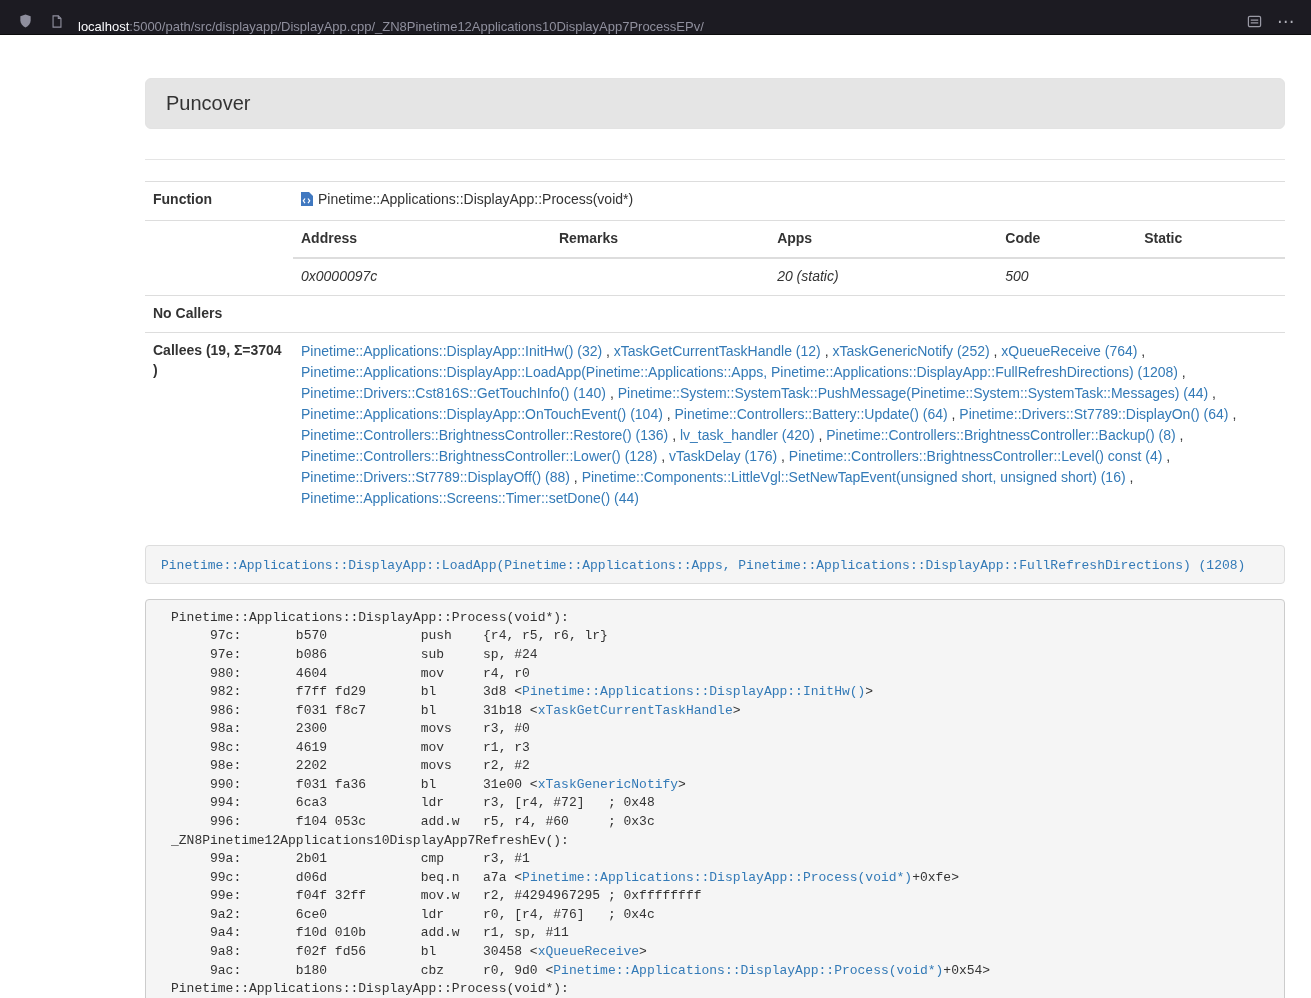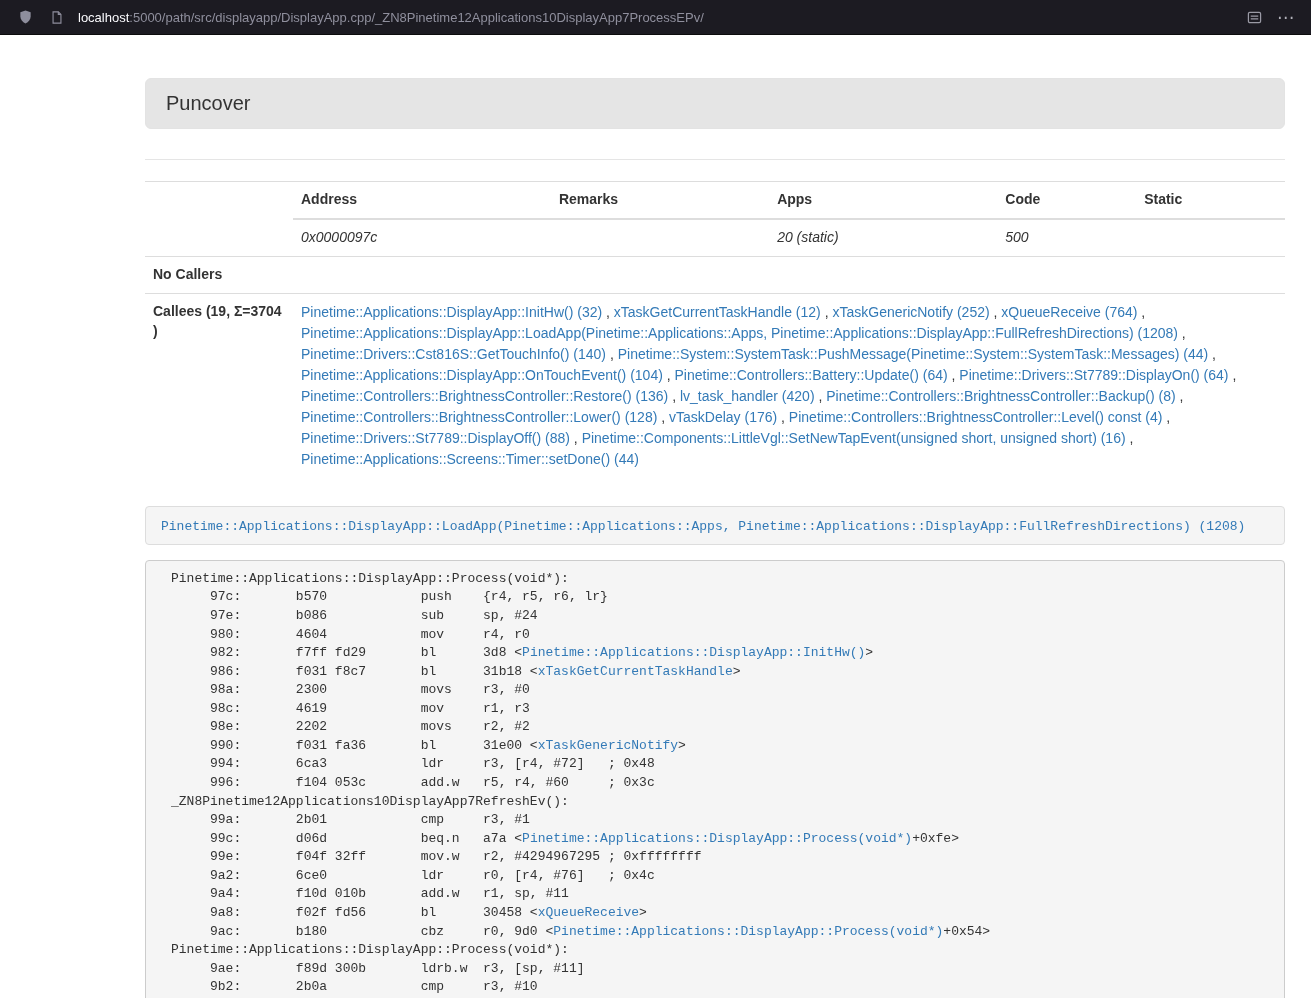"localhost:5000/path/src/displayapp/Displ" .browser-bar { align-items: center -> flex-end }
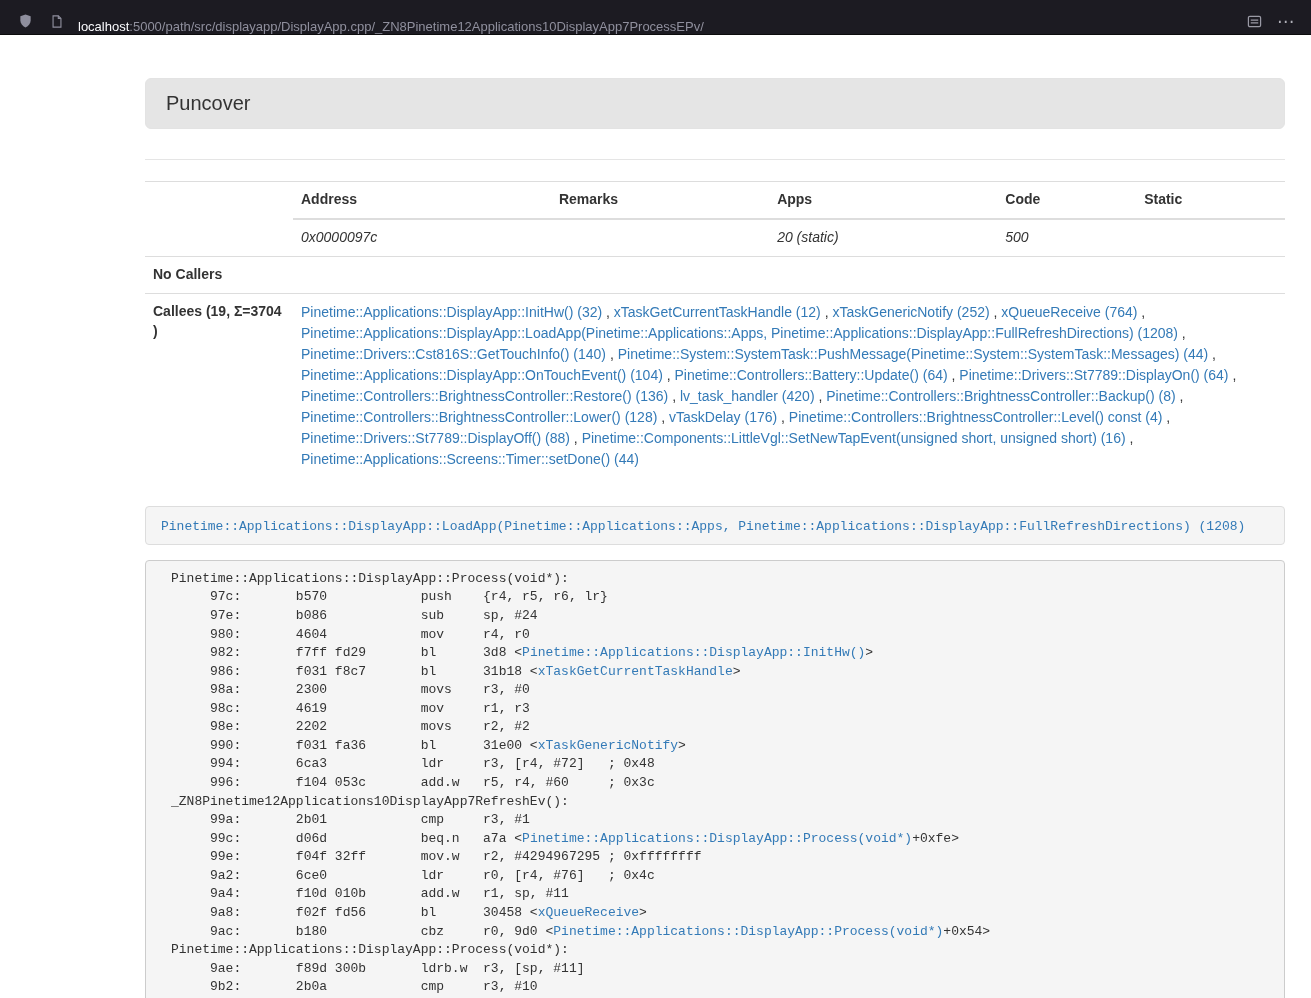"Function" tr { html: none -> <tr> <td>Function</td> <td> <span> <svg> <path></path> <path></path> </svg> </span><span>Pinetime::Applications::DisplayApp::Process(void*)</span> </td> </tr> }
